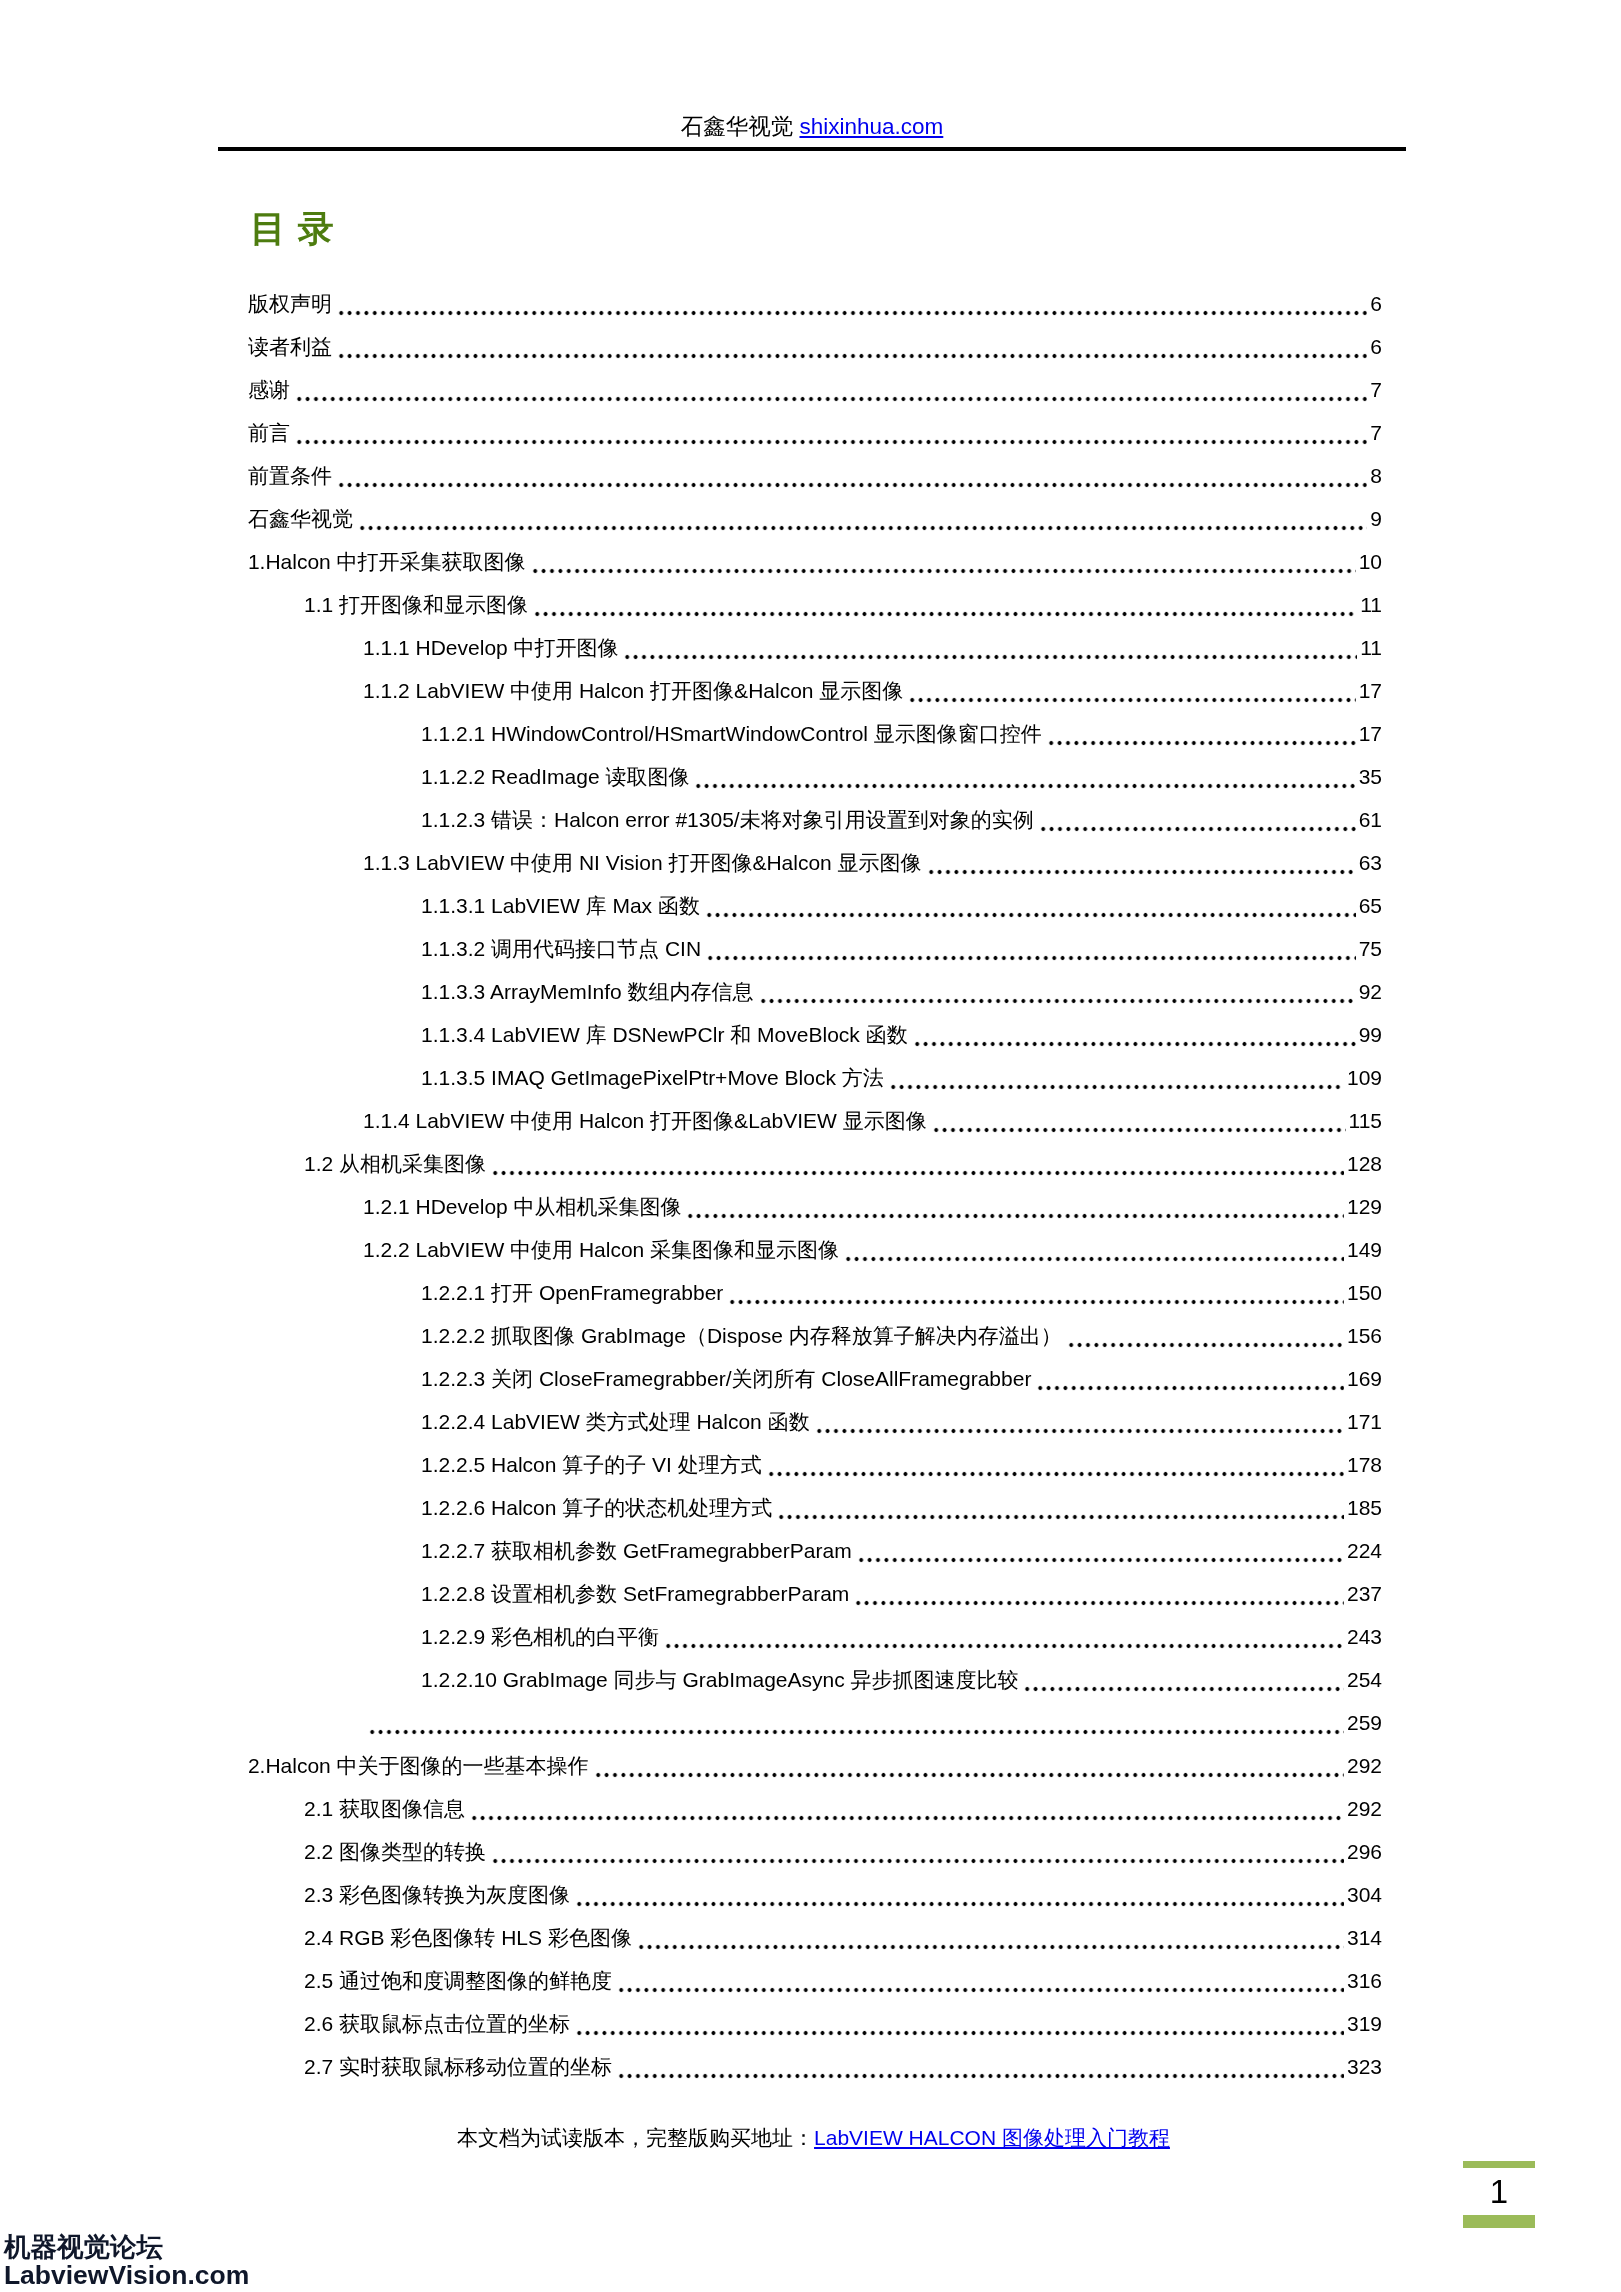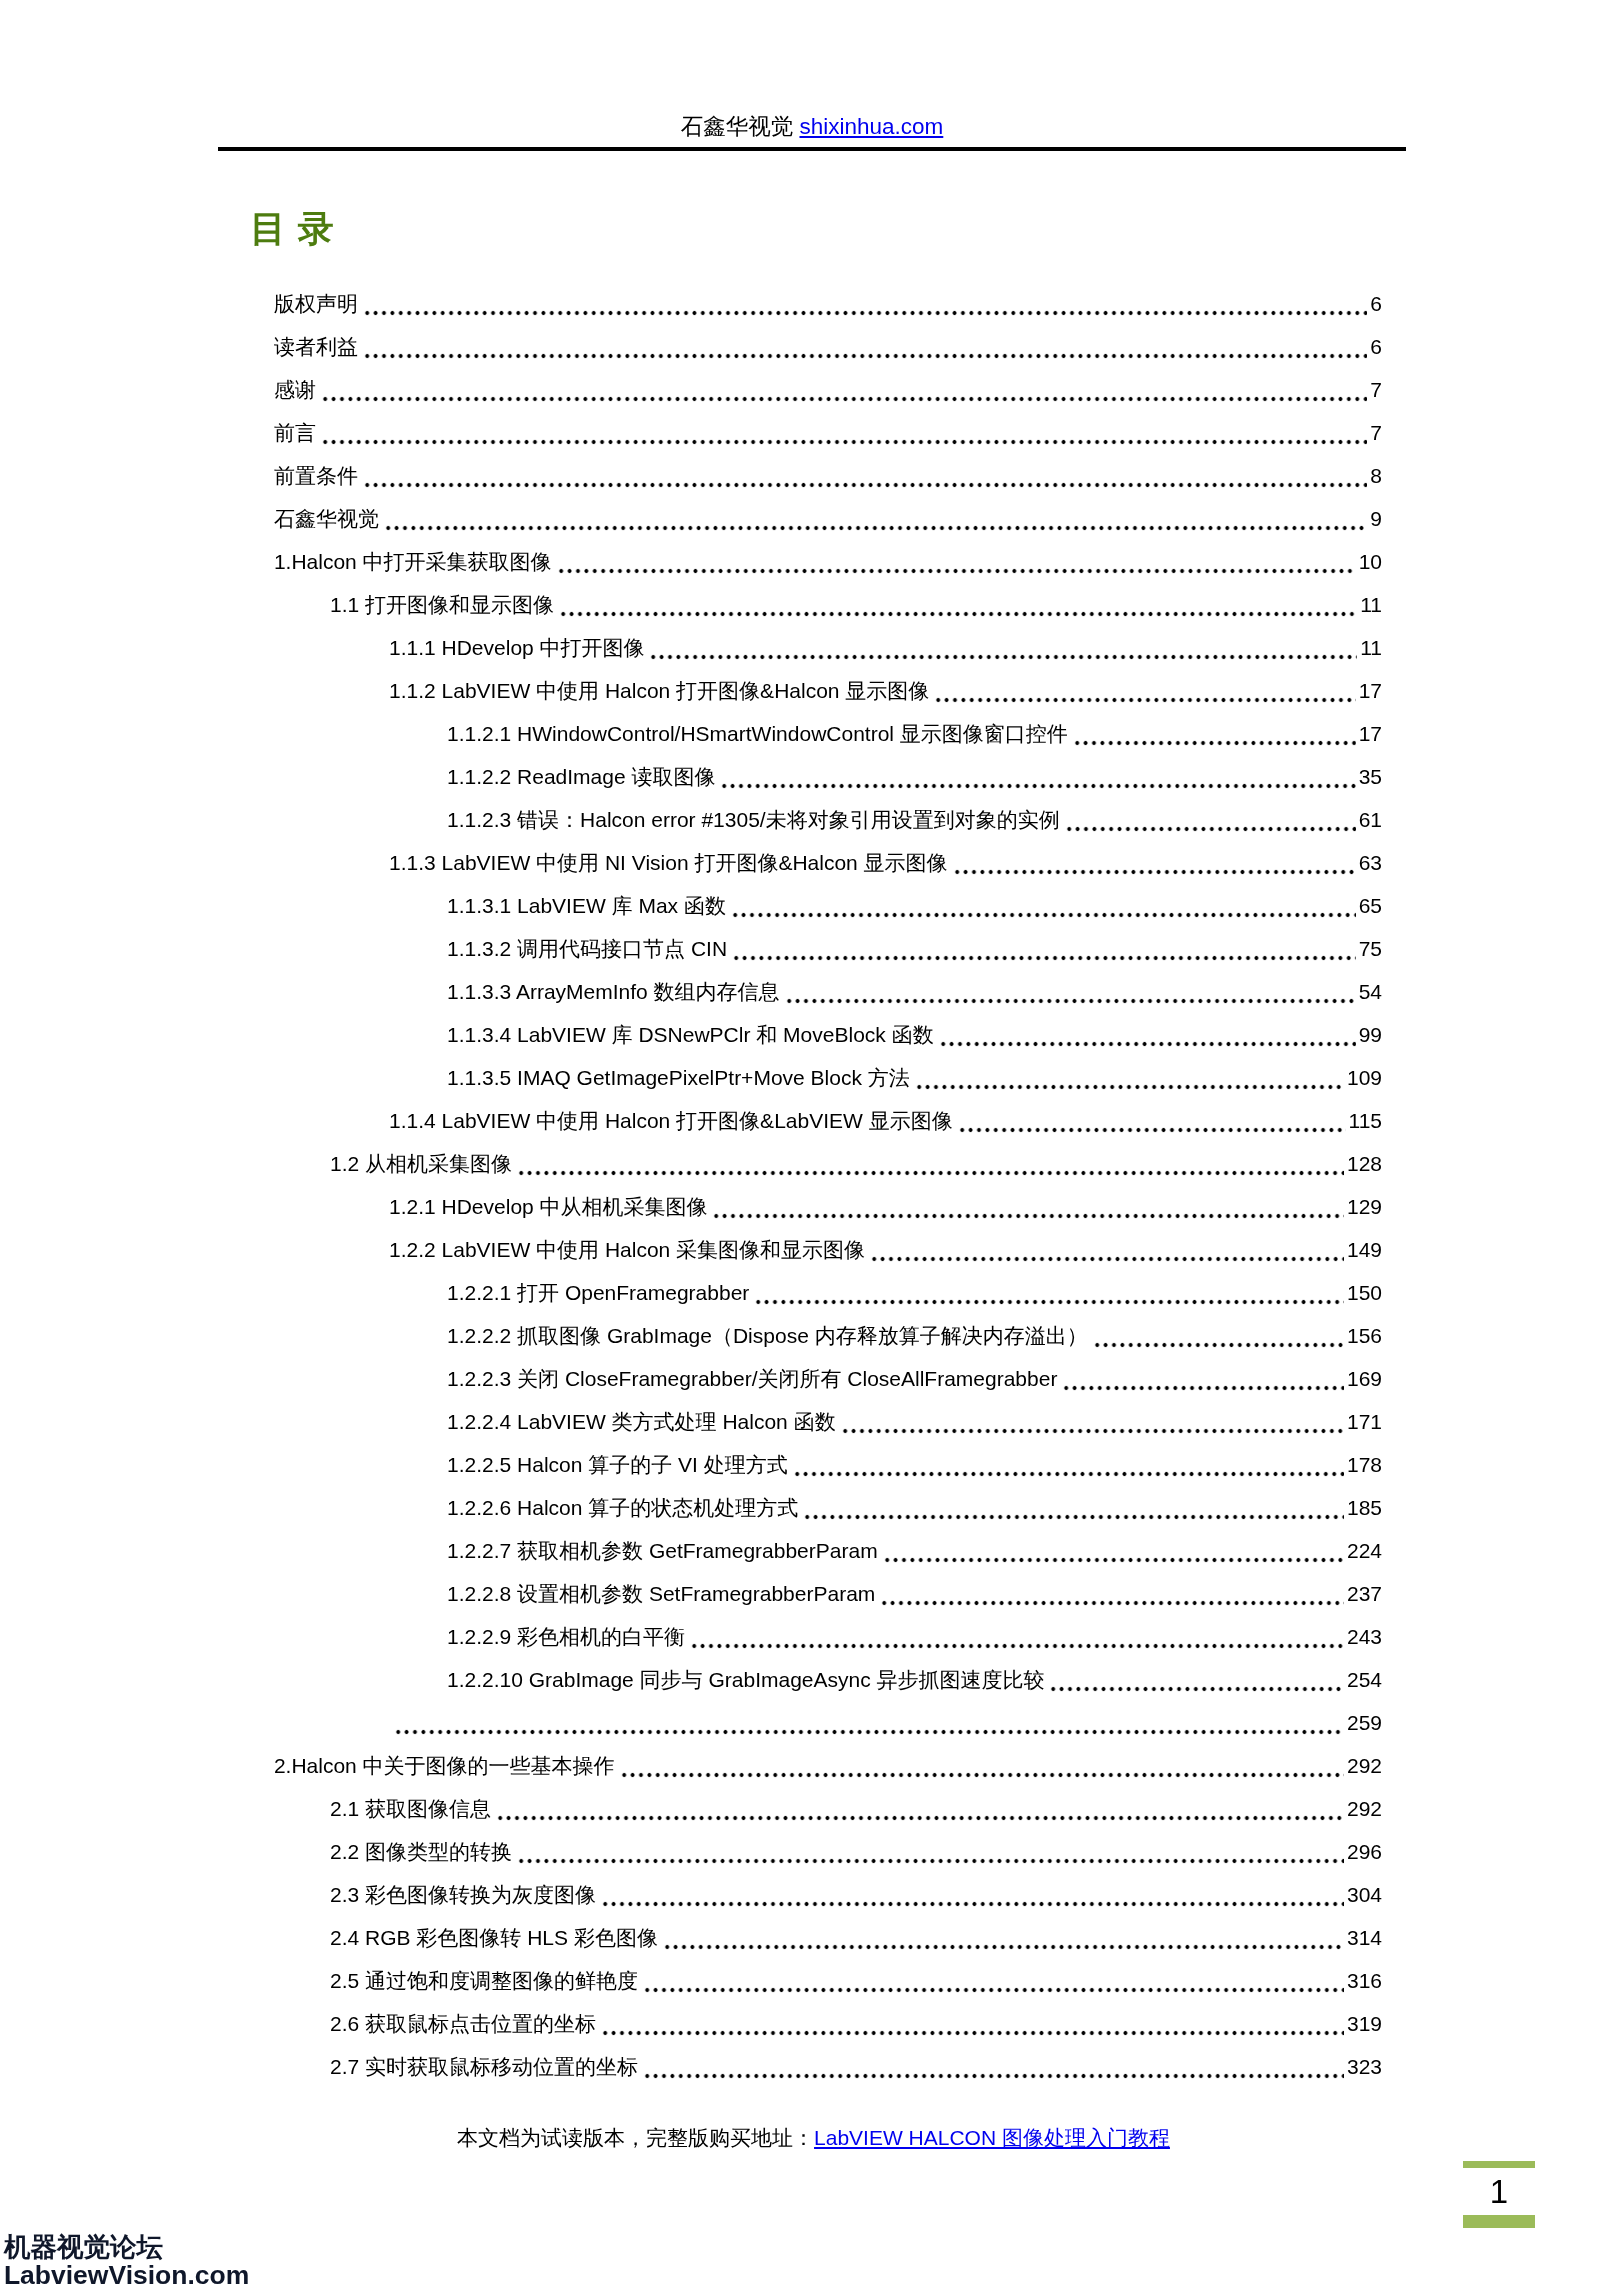"版权声明" .toc-row { margin-left: 26px -> none }
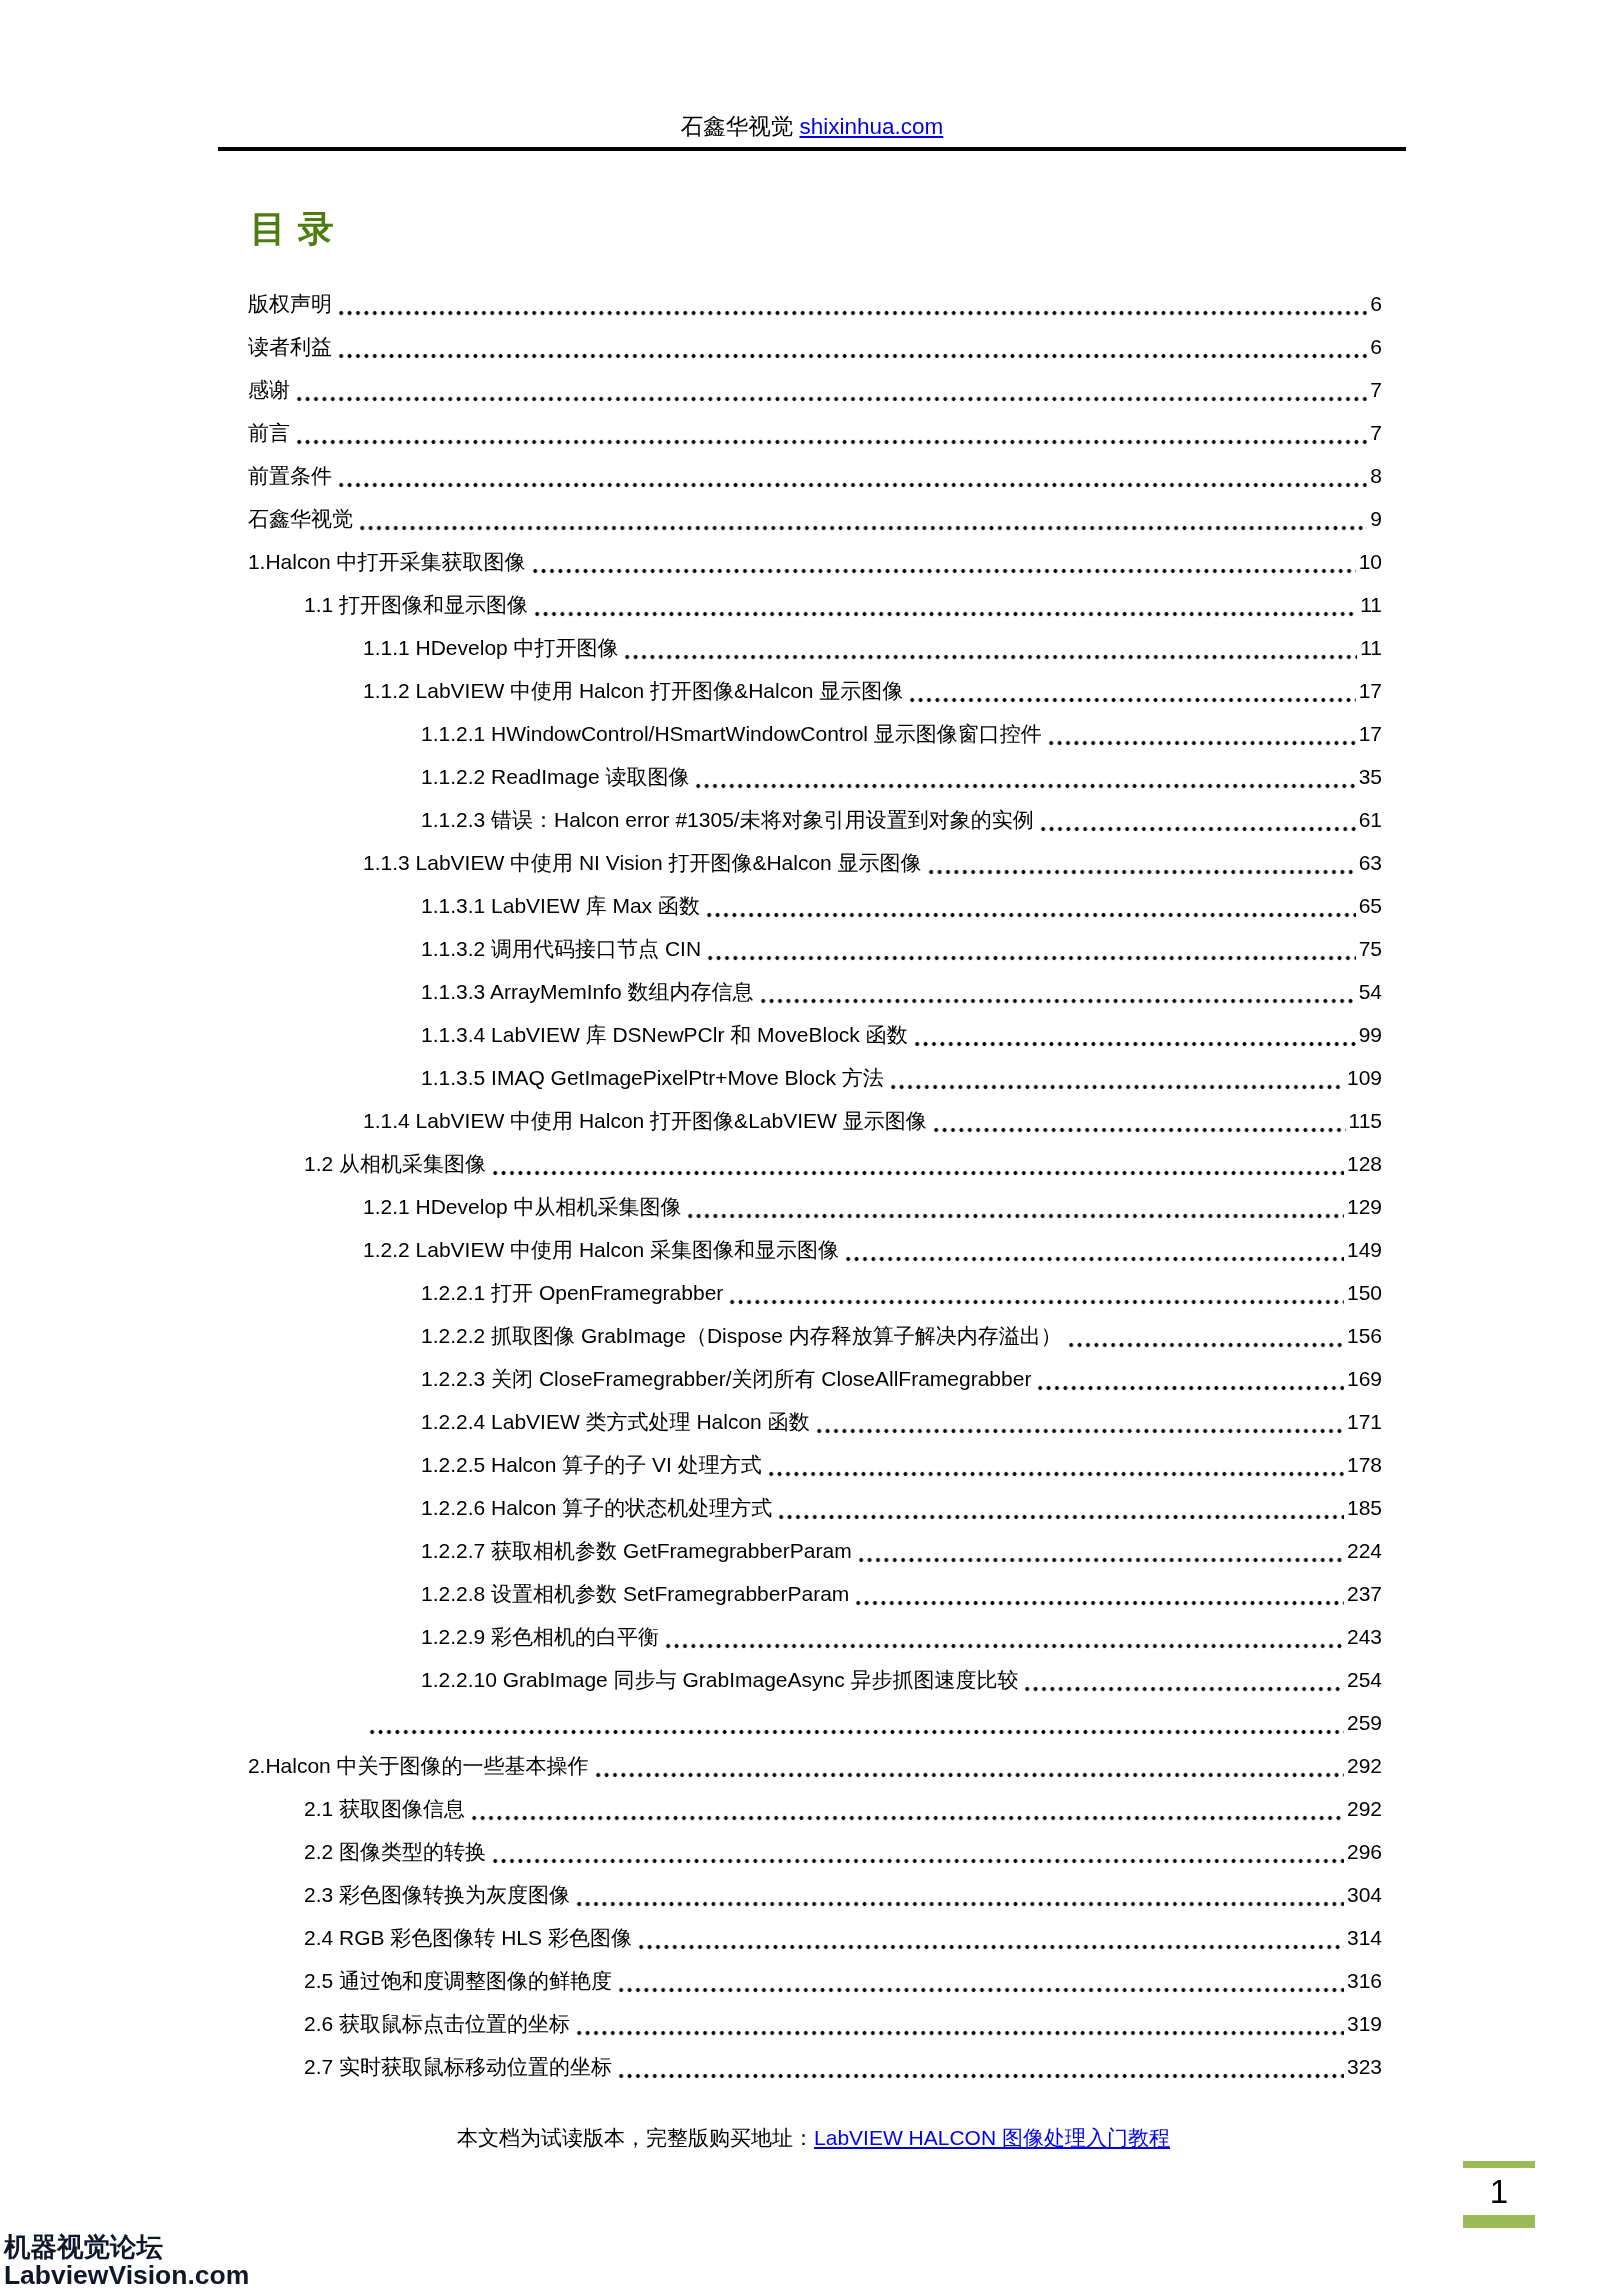"54" span.toc-page { text: 54 -> 92 }
